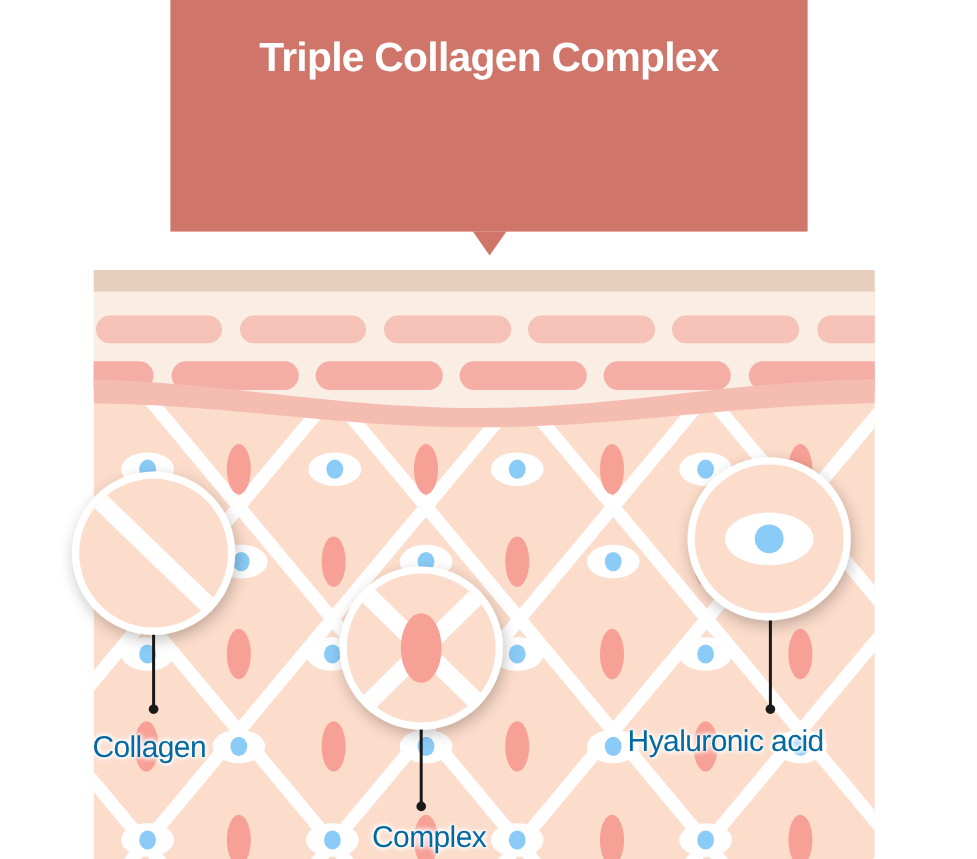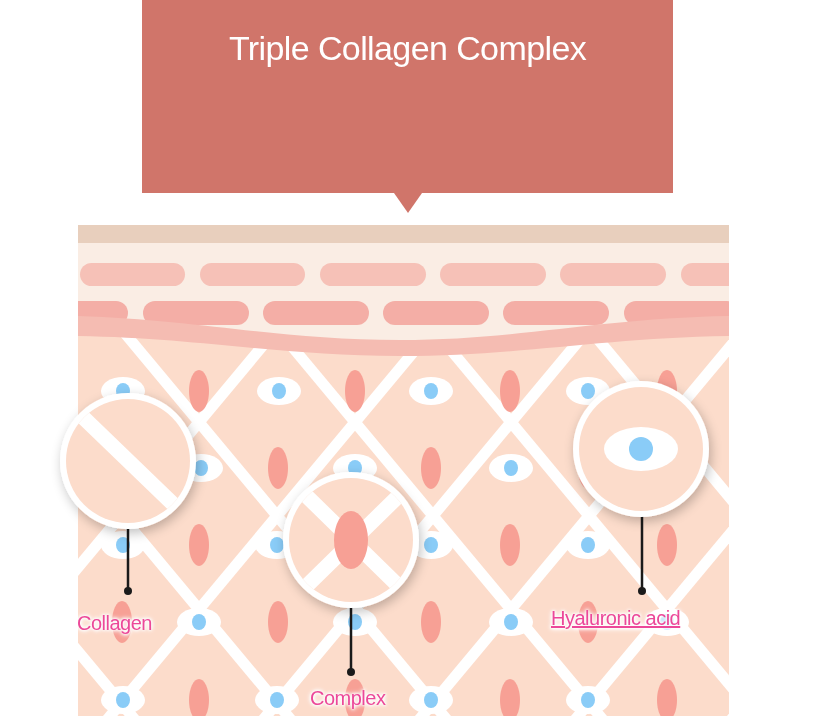"Triple Collagen Complex" .callout-text { font-weight: normal -> bold }
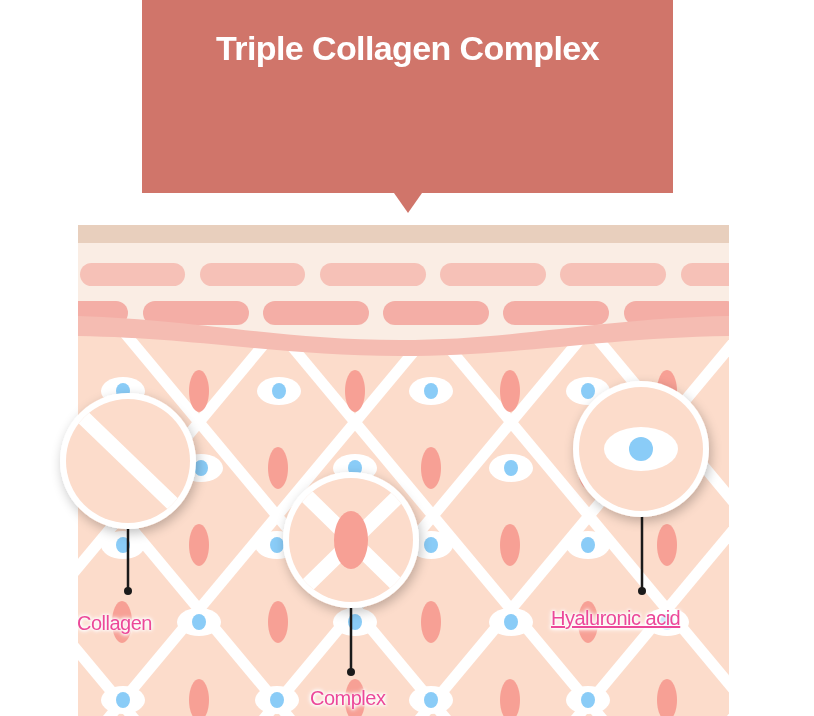"Collagen" .label { color: #ec4899 -> #0369a1; font-size: 20px -> 25px }
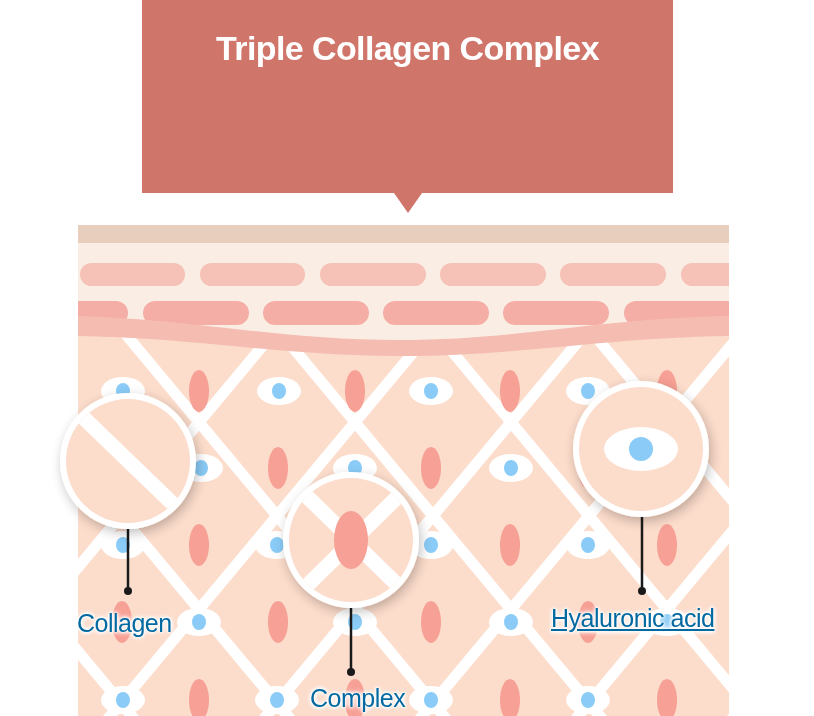"Hyaluronic acid" div.label { left: 551px -> 523px; text-decoration: underline -> none }
